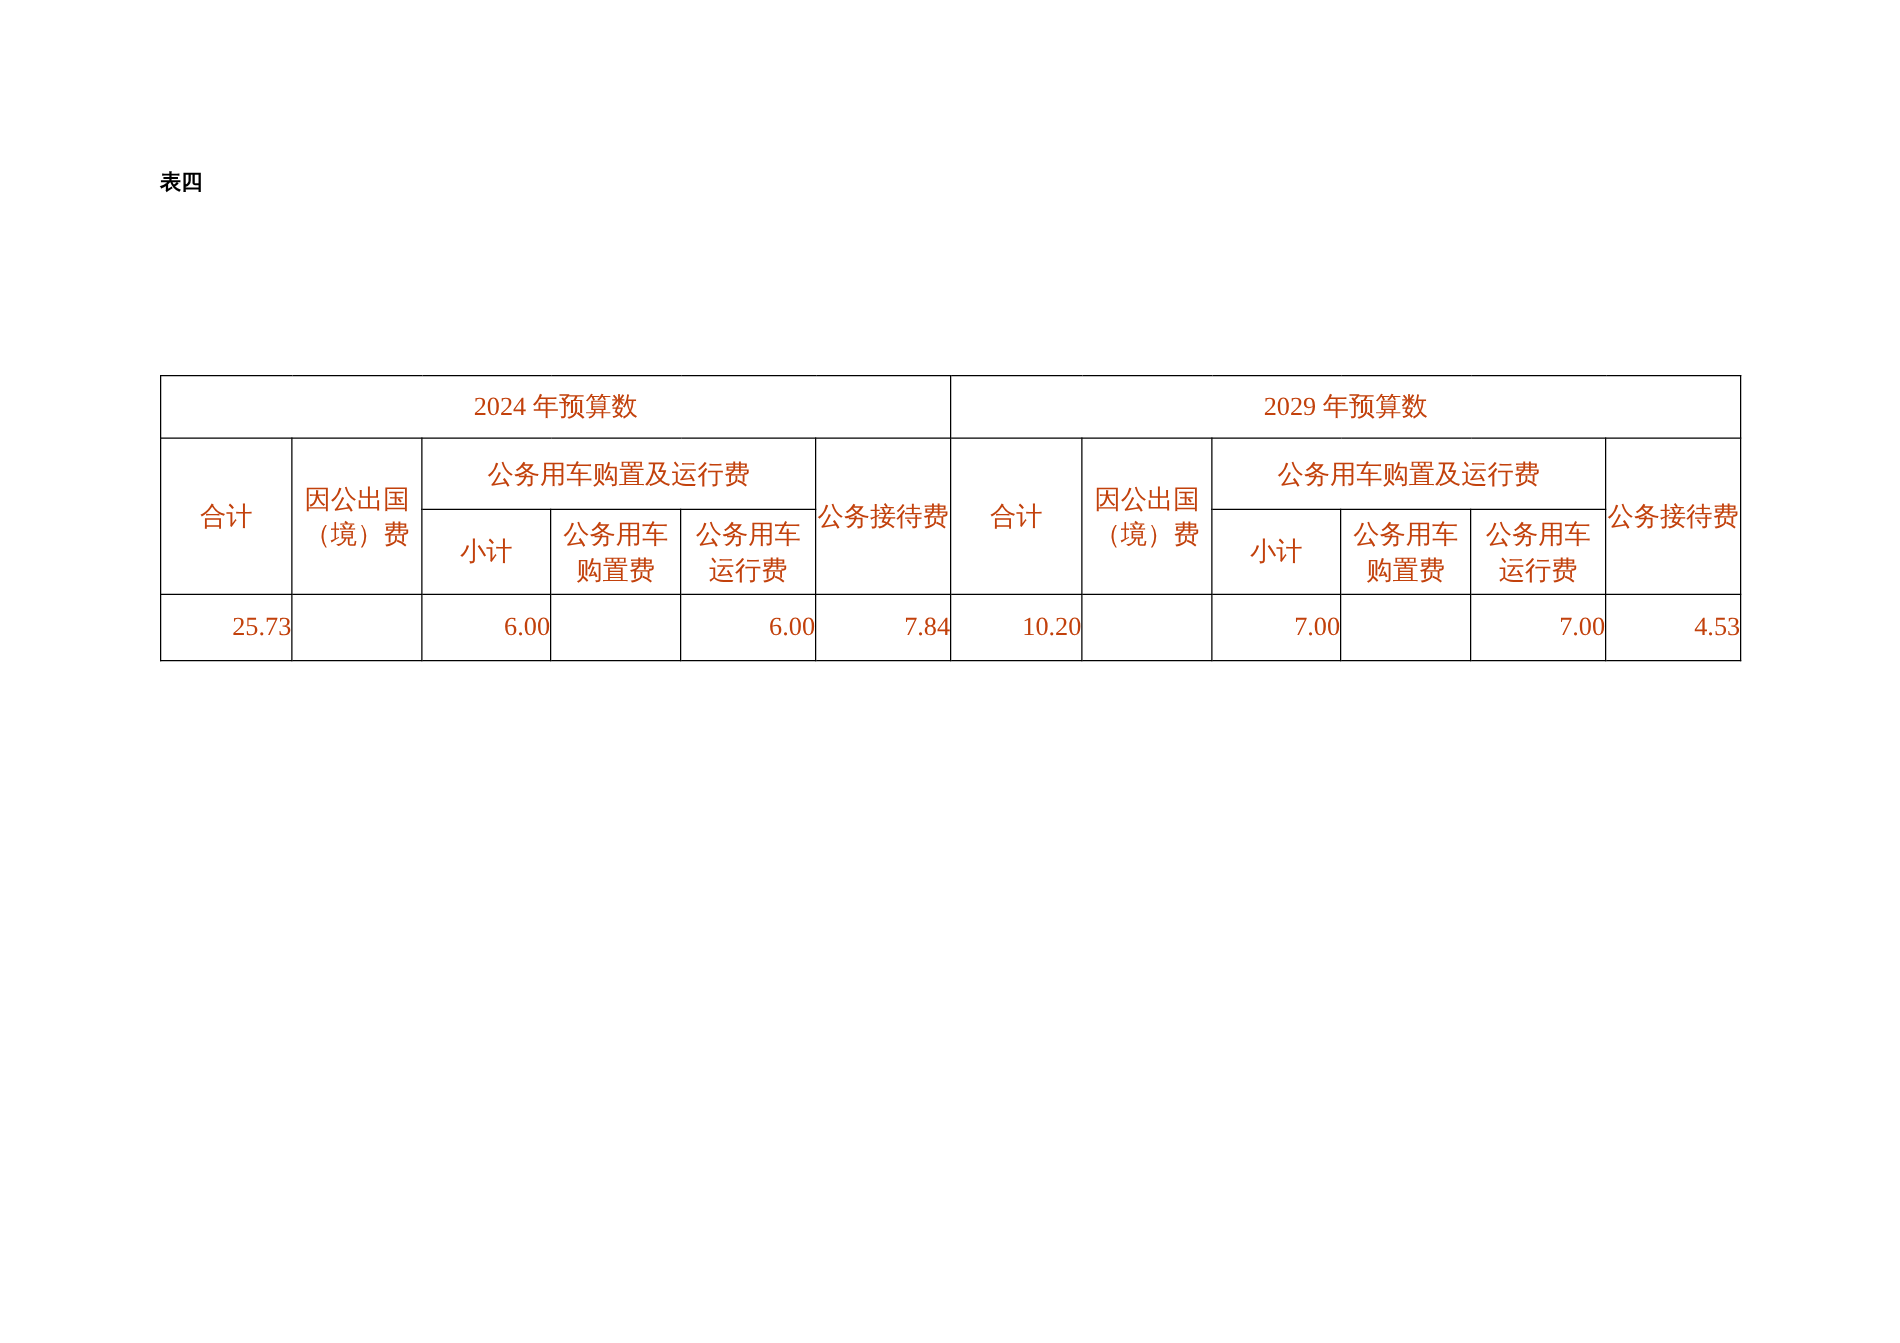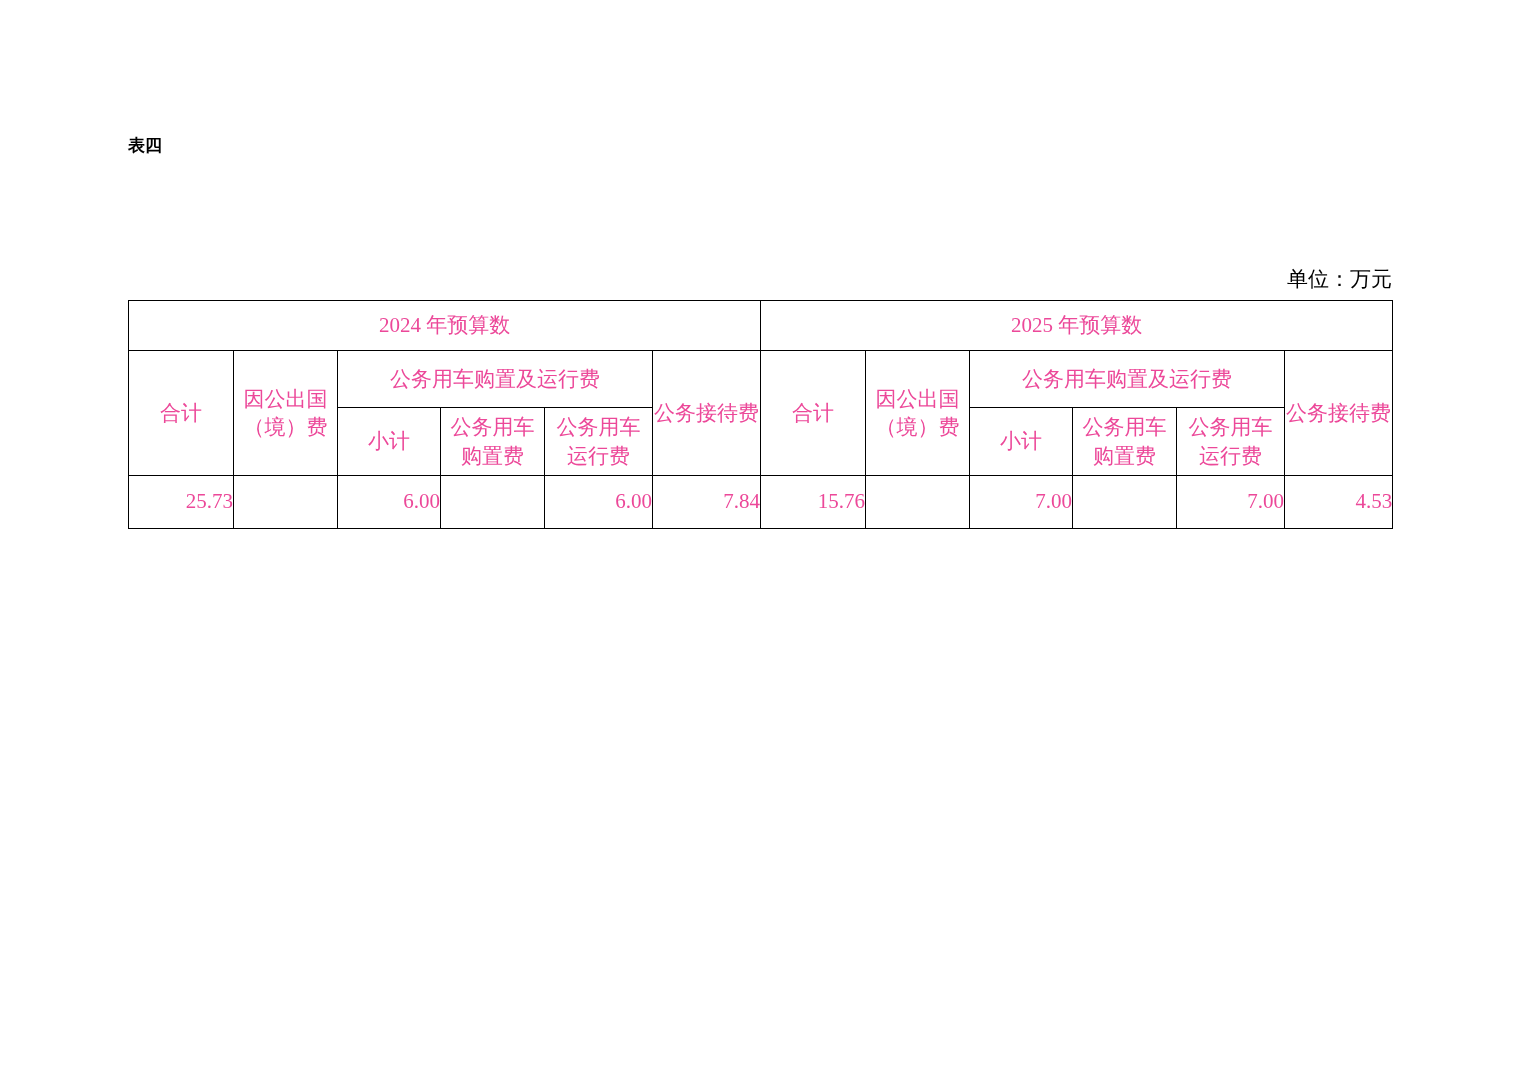"单位：万元" div.unit-note { html: <div>单位：万元</div> -> none }
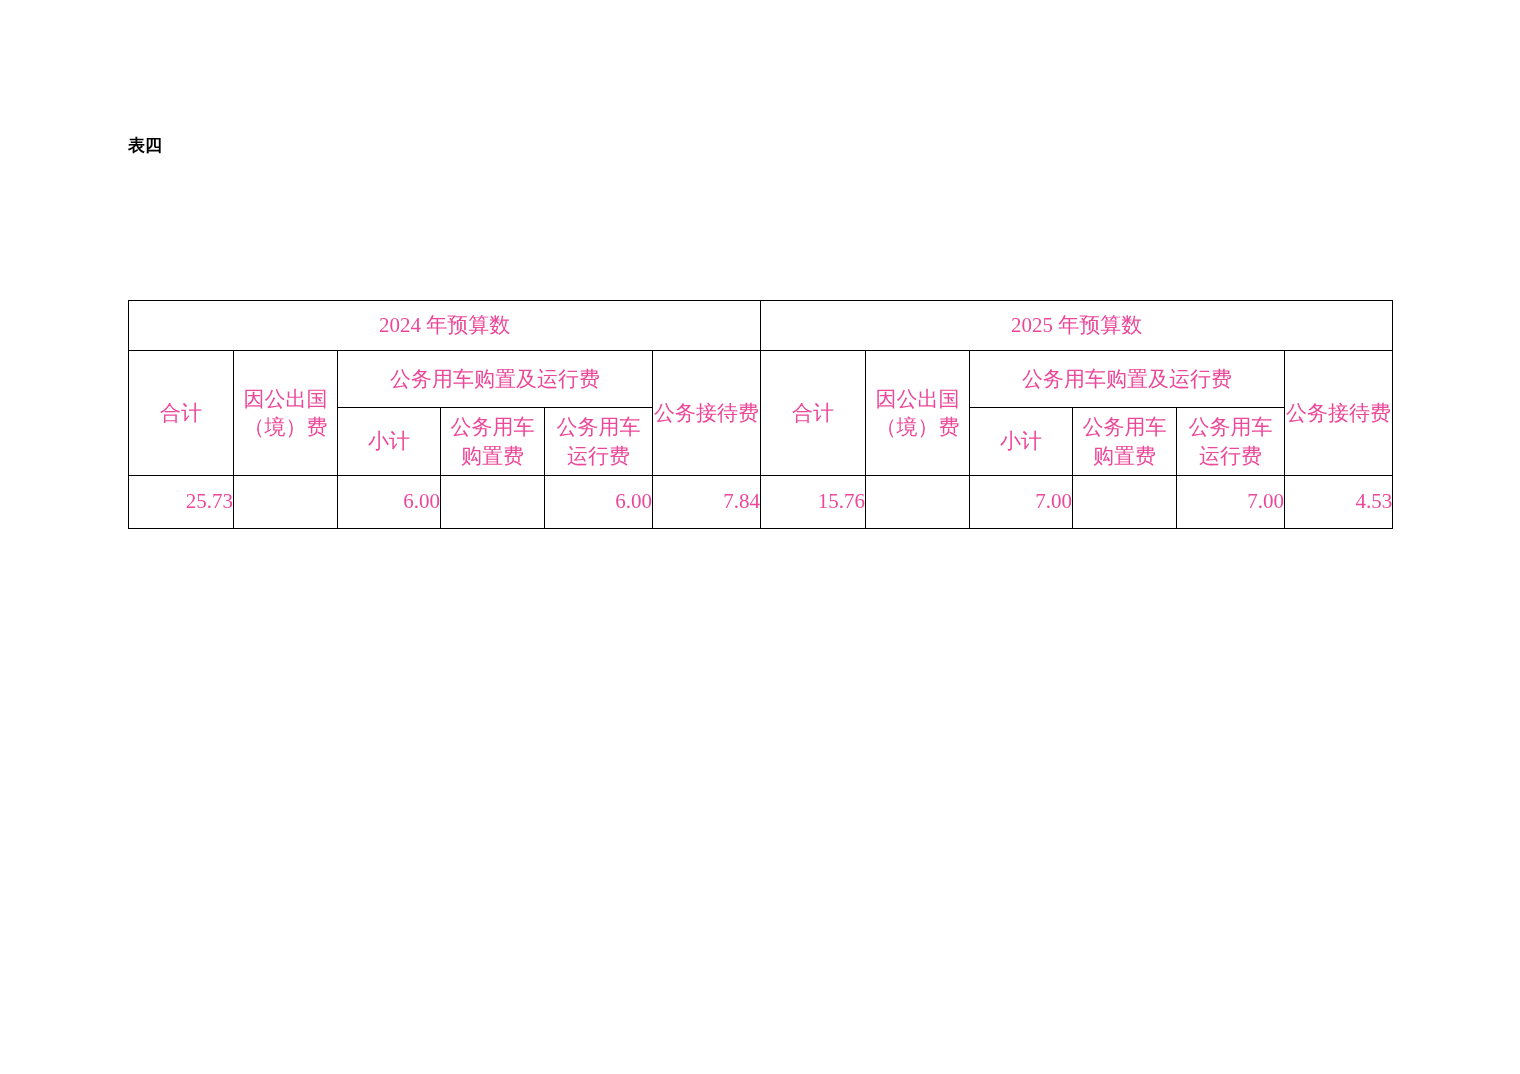"2024 年预算数" table.budget-table { color: #ec4899 -> #c2410c }
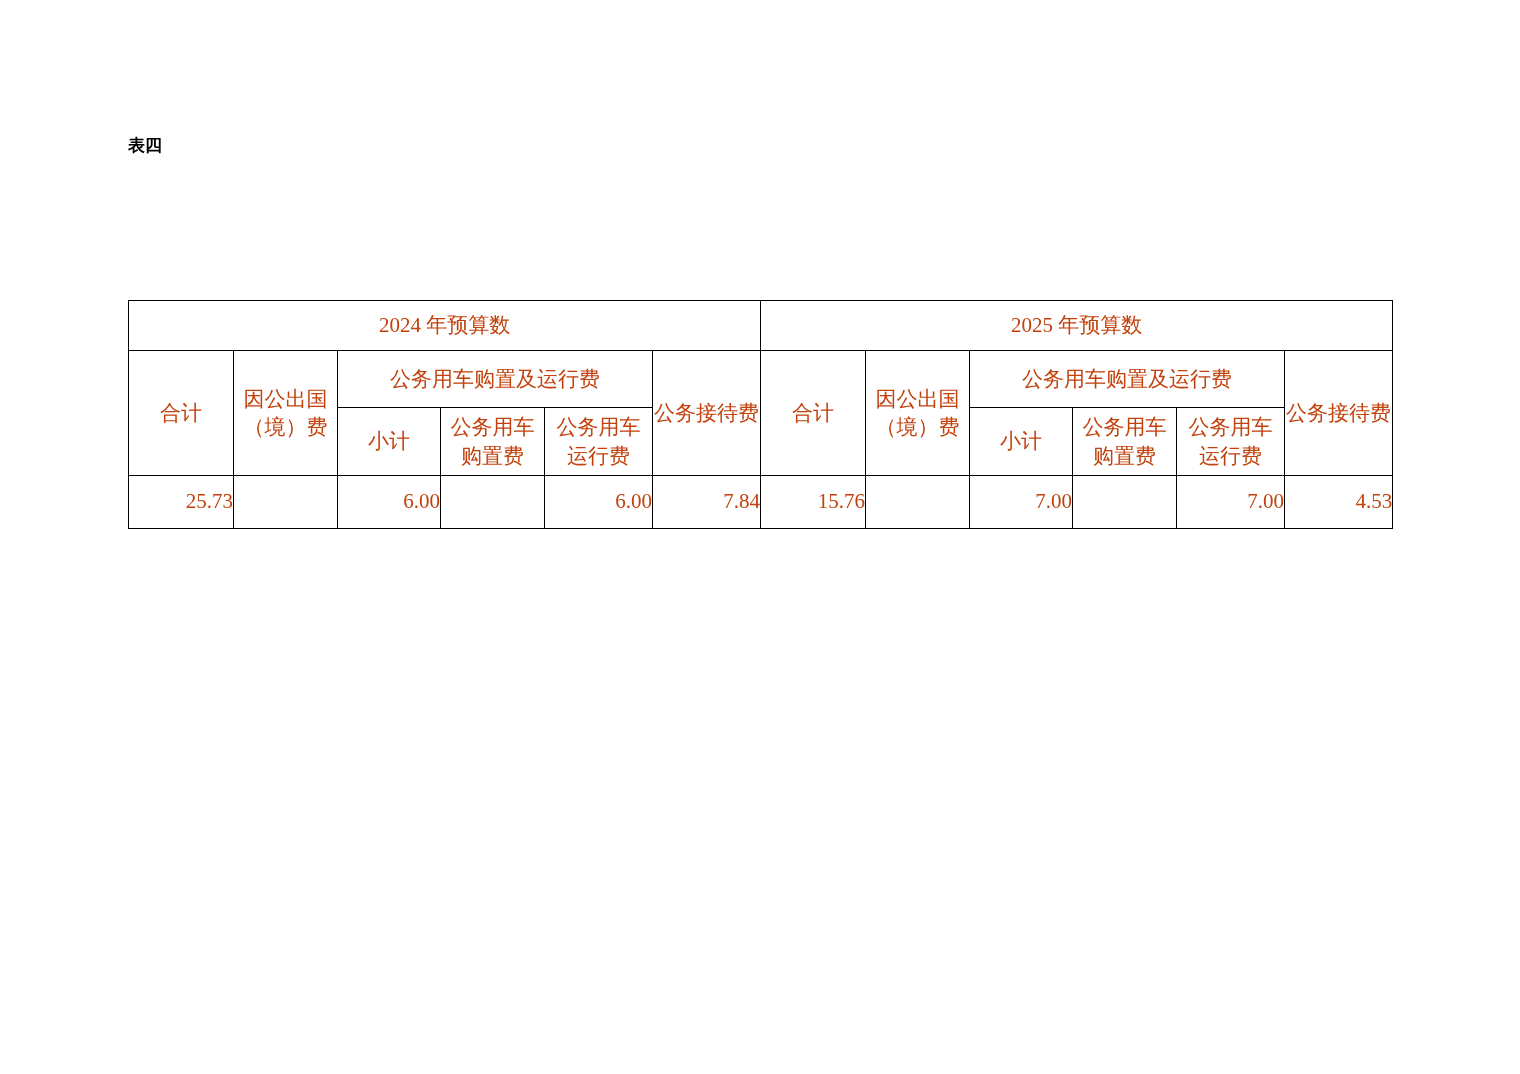"2025 年预算数" td.hd { text: 2025 -> 2029 }
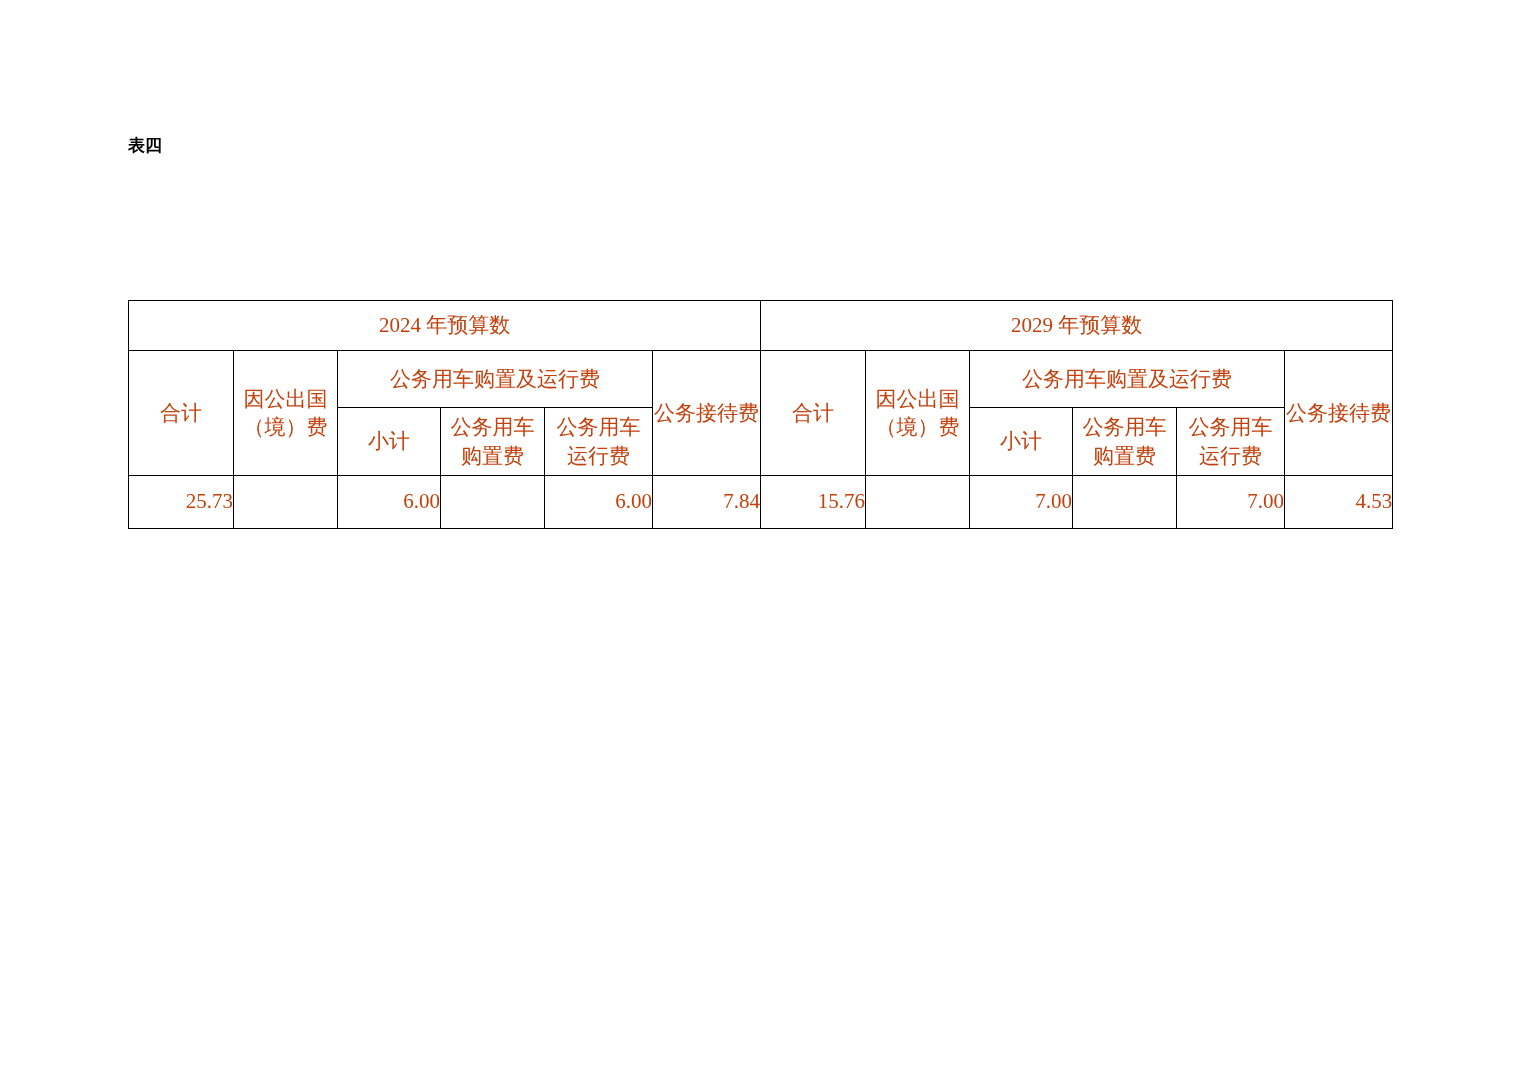"15.76" td.num { text: 15.76 -> 10.20 }
